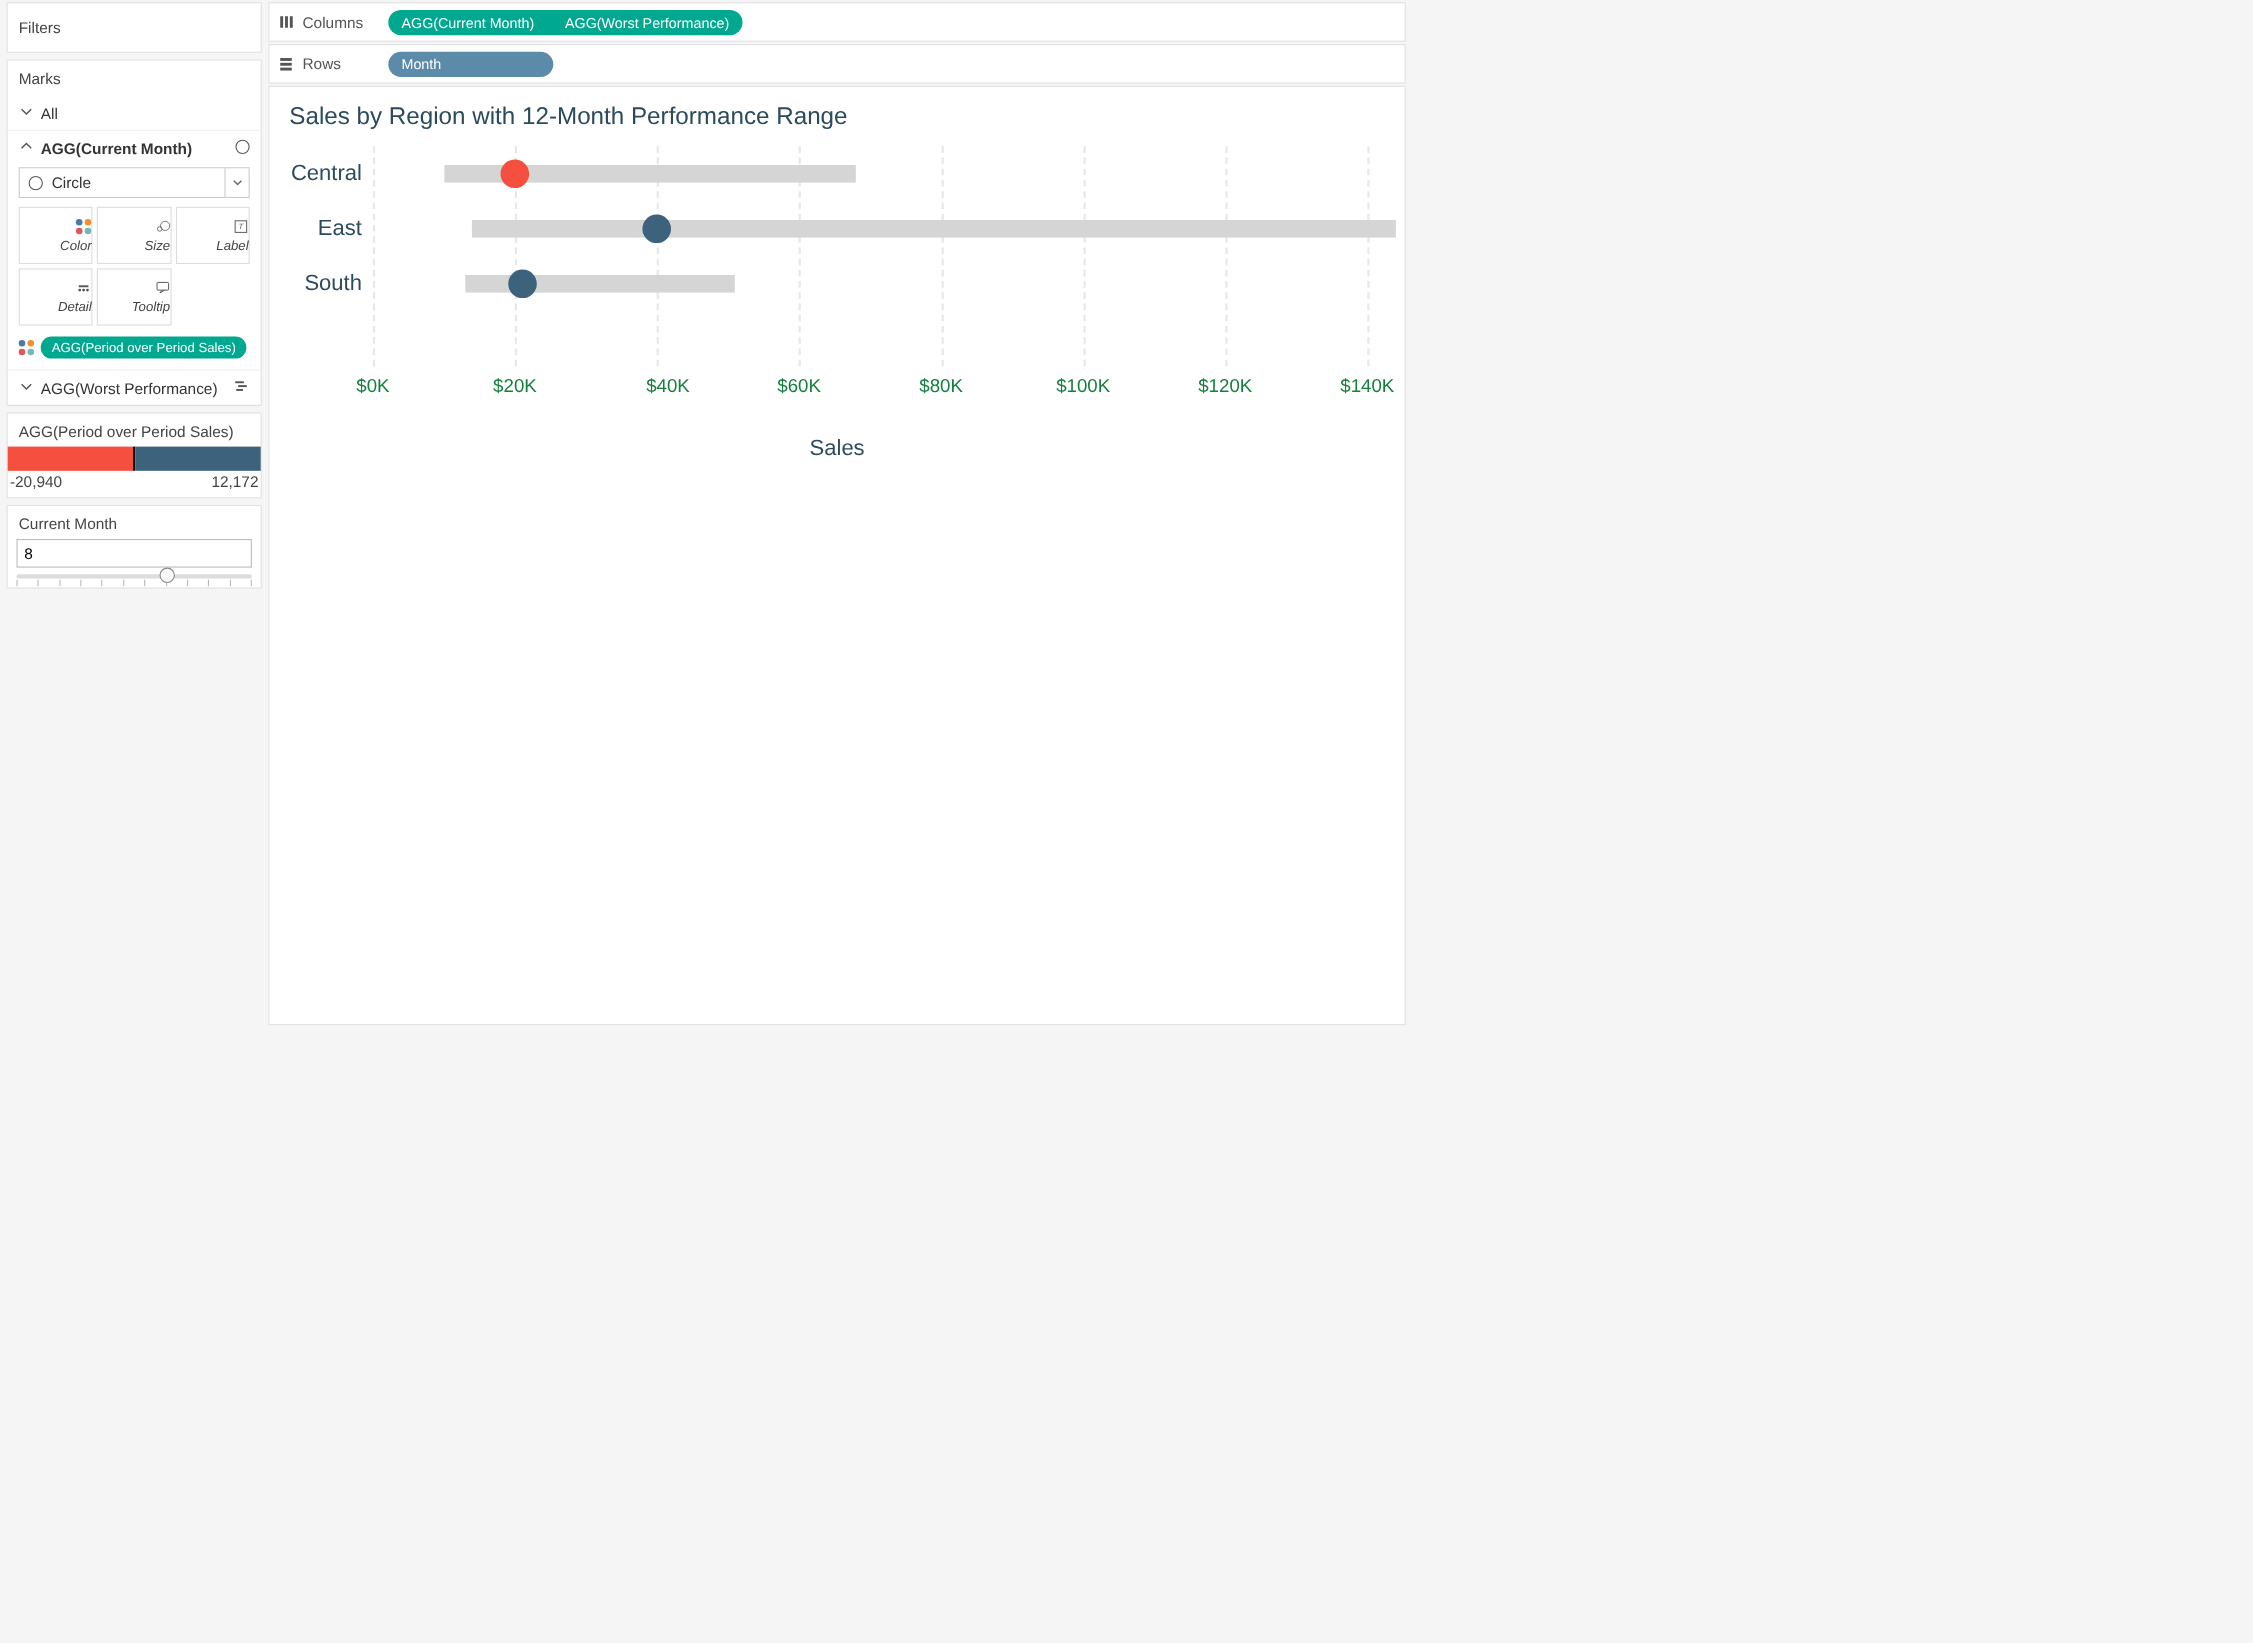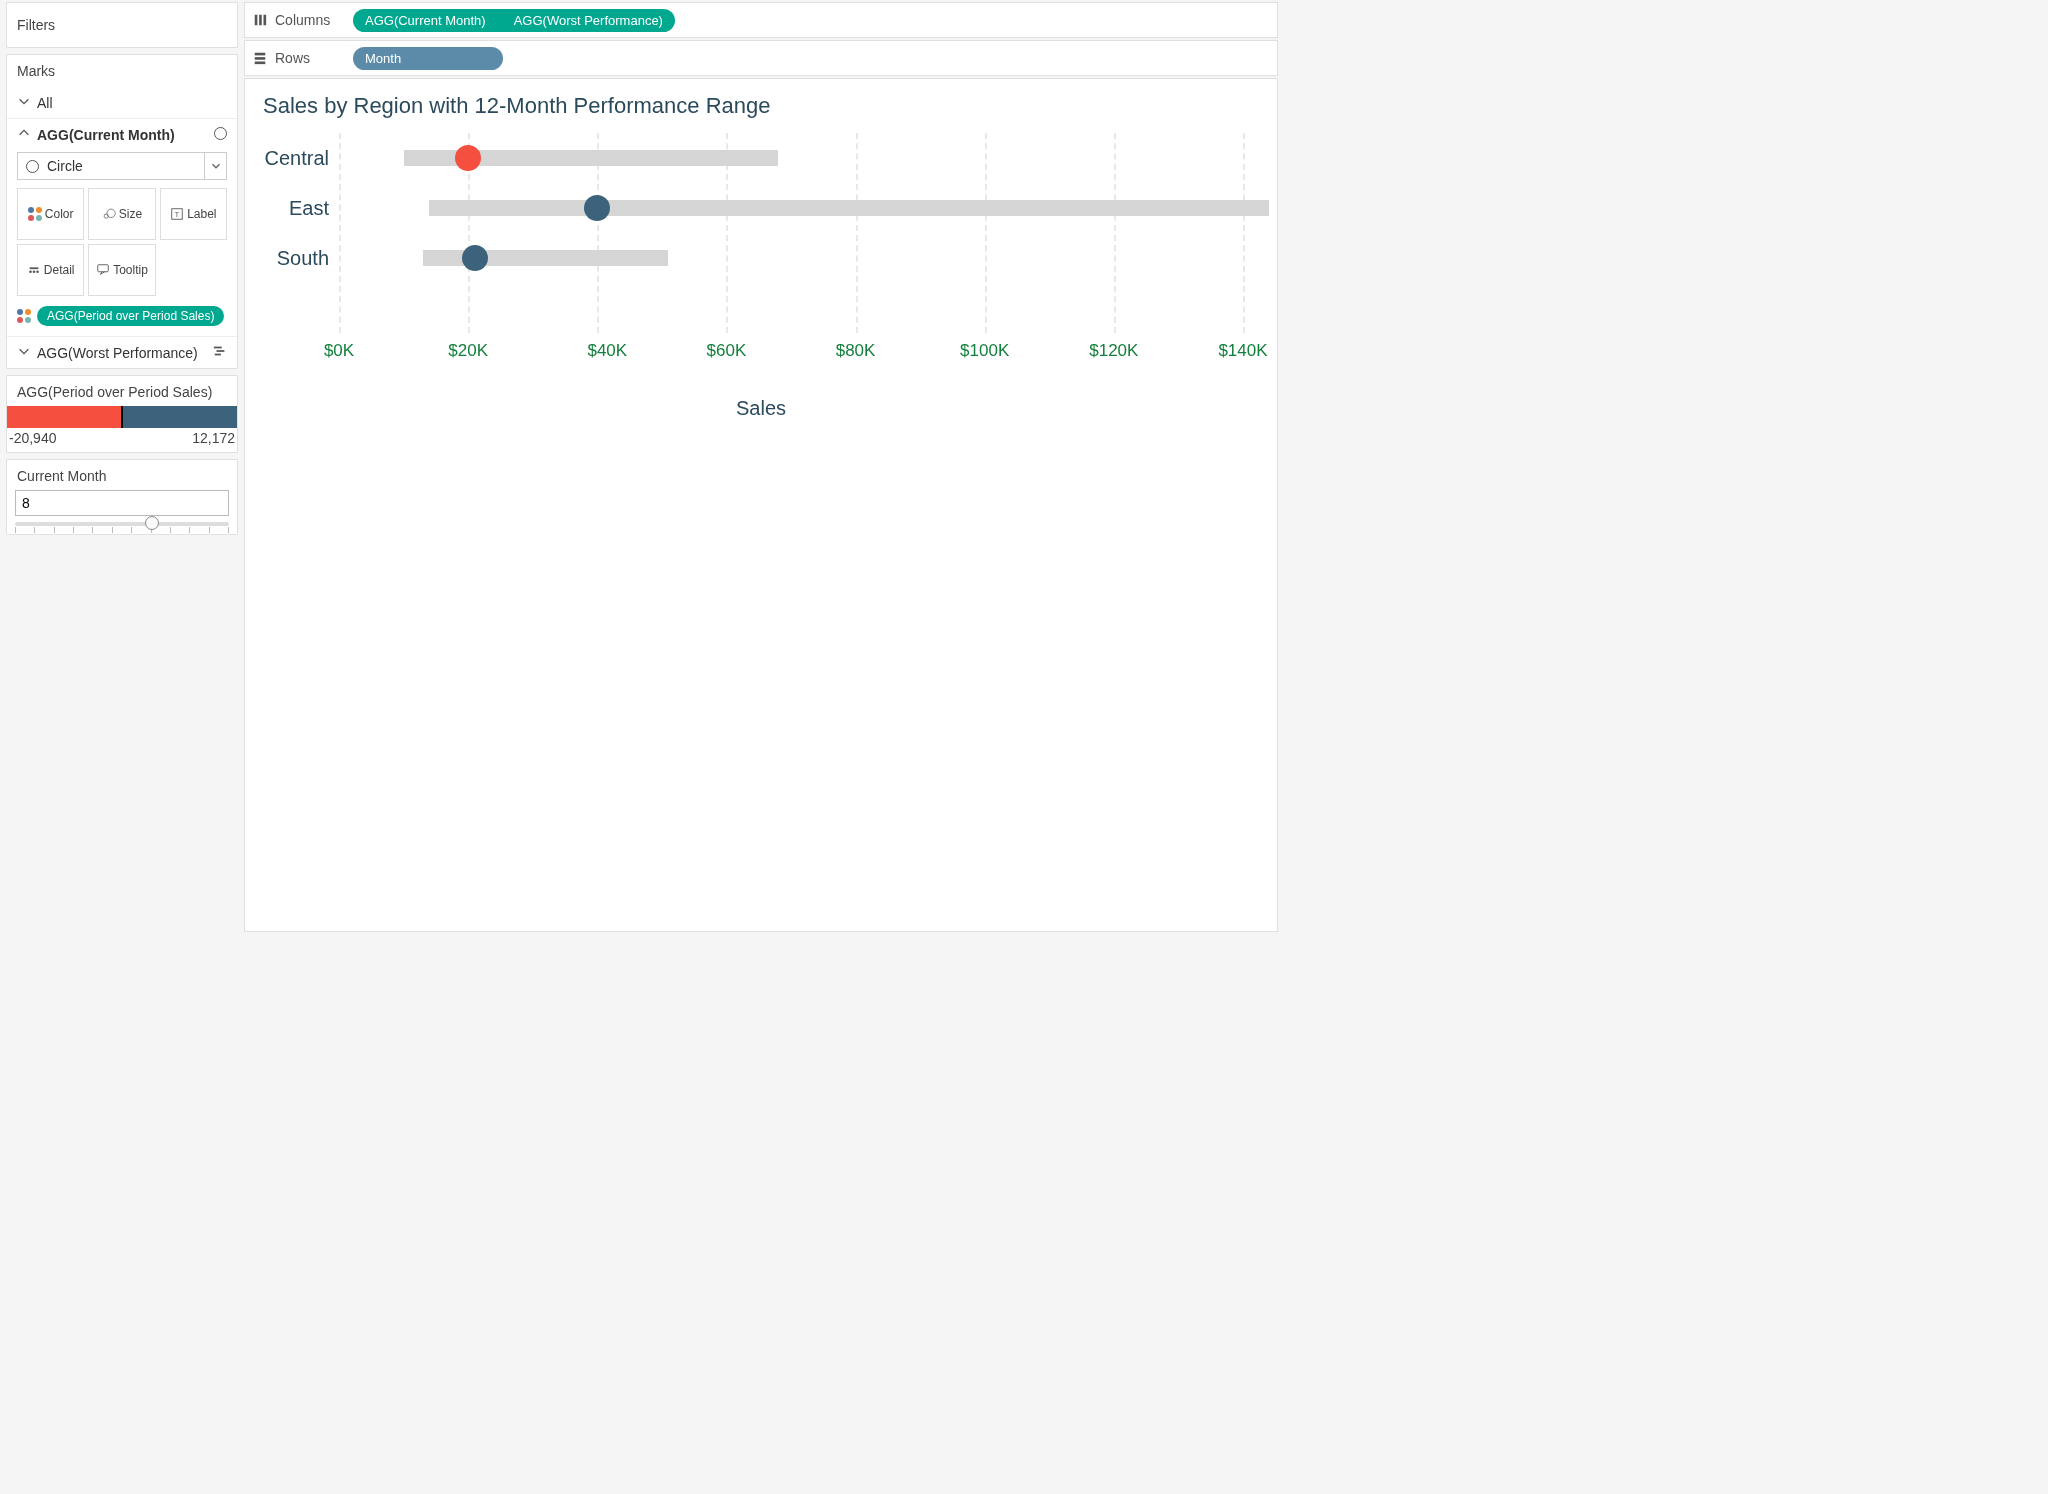"Color" .mark-cell { align-items: center -> flex-end; flex-direction: row -> column; font-style: none -> italic }
